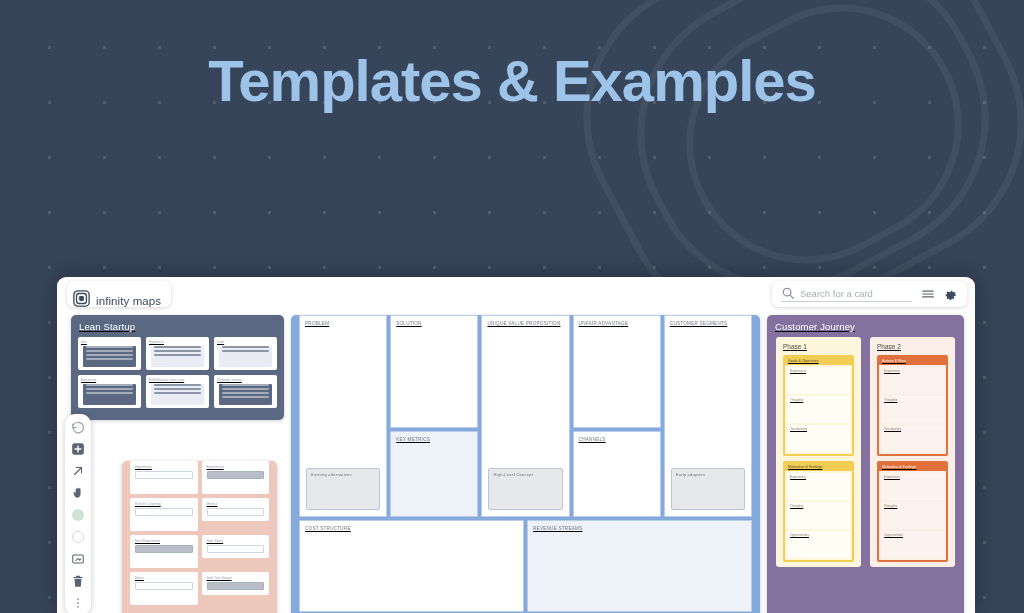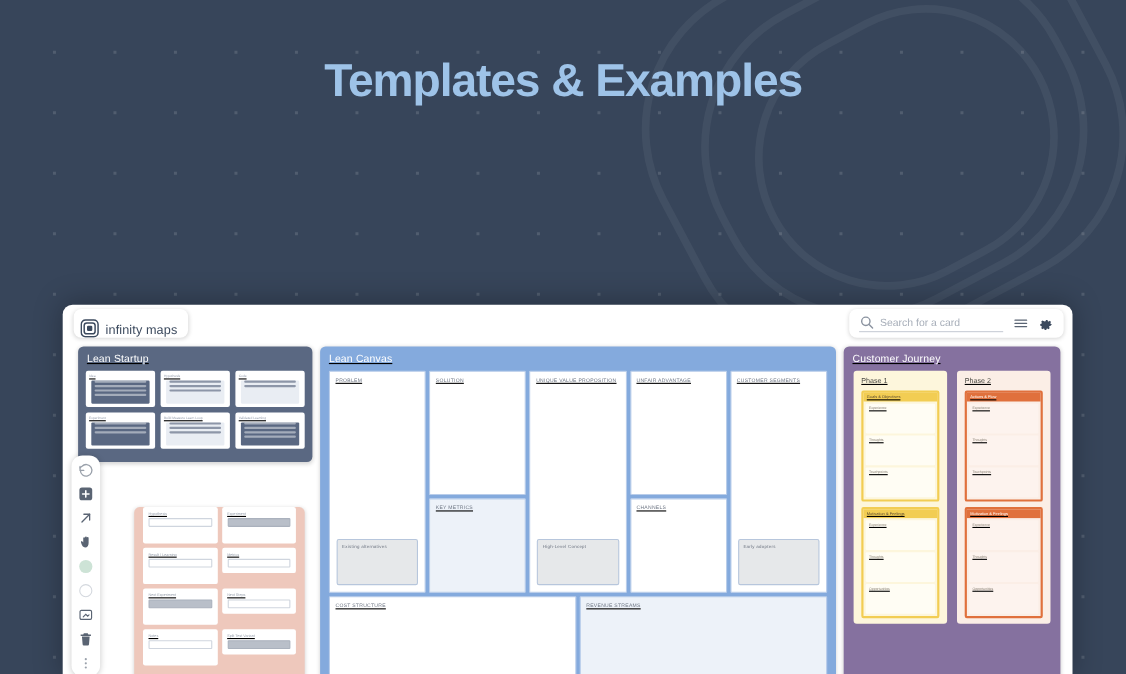"Templates & Examples" #hero-title { font-size: 42px -> 58px }
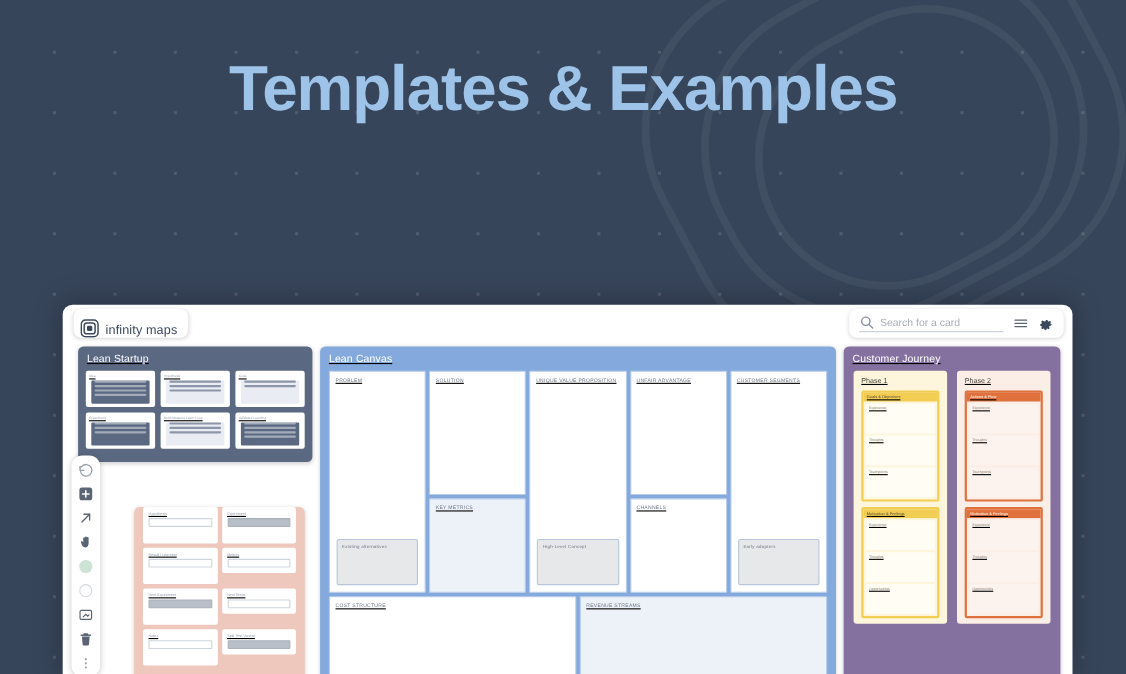"Lean Canvas" div.board-title { html: <div>Lean Canvas</div> -> none }
